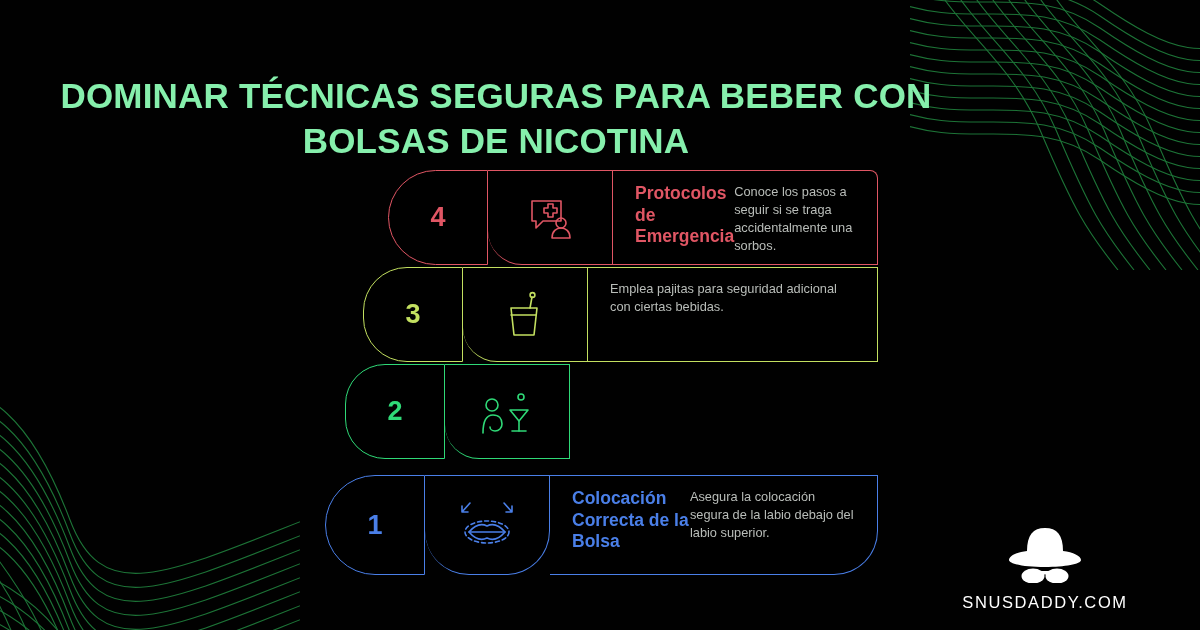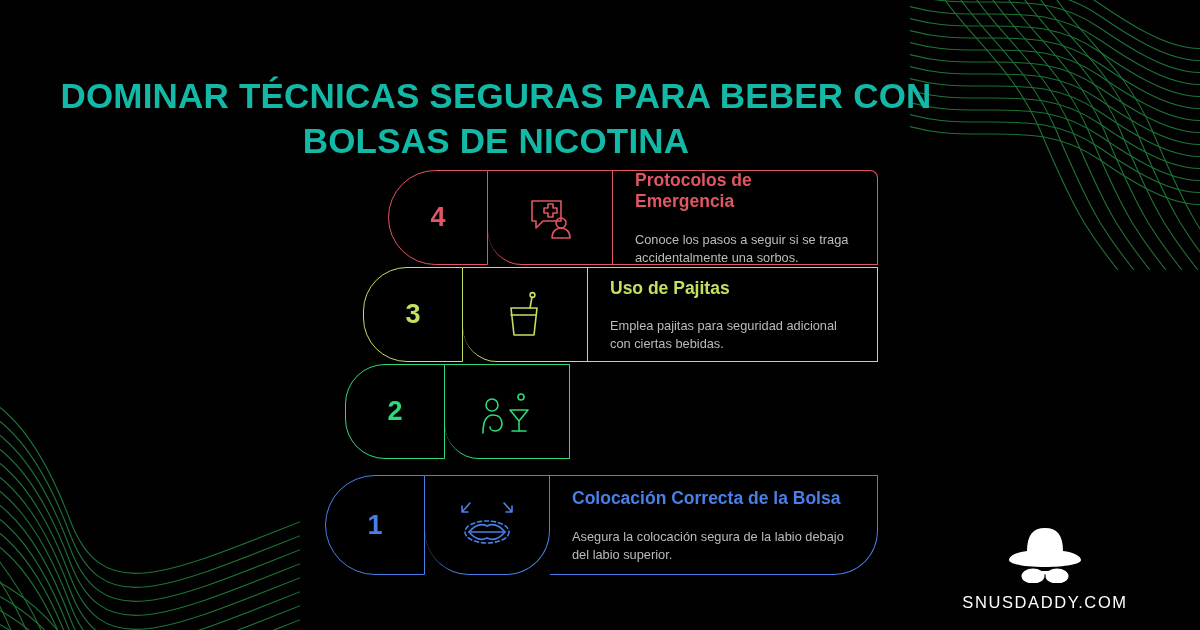"DOMINAR TÉCNICAS SEGURAS PARA BEBER" #page-title { color: #14b8a6 -> #86efac }
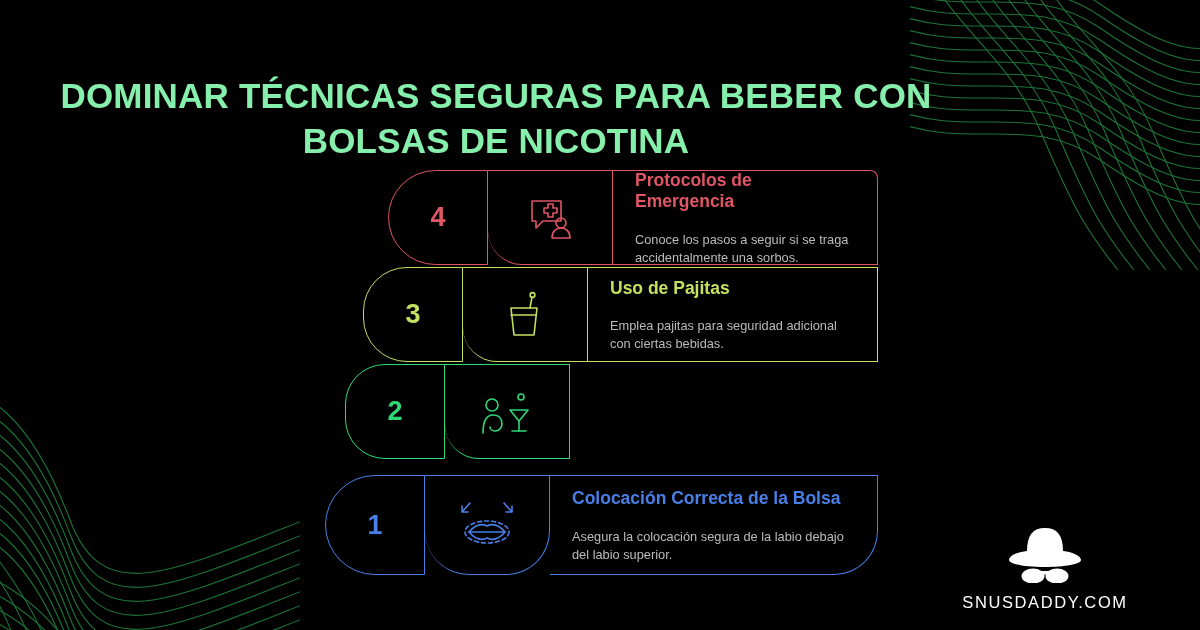"Protocolos de Emergencia" .text-pod { flex-direction: column -> row; gap: 12px -> none }
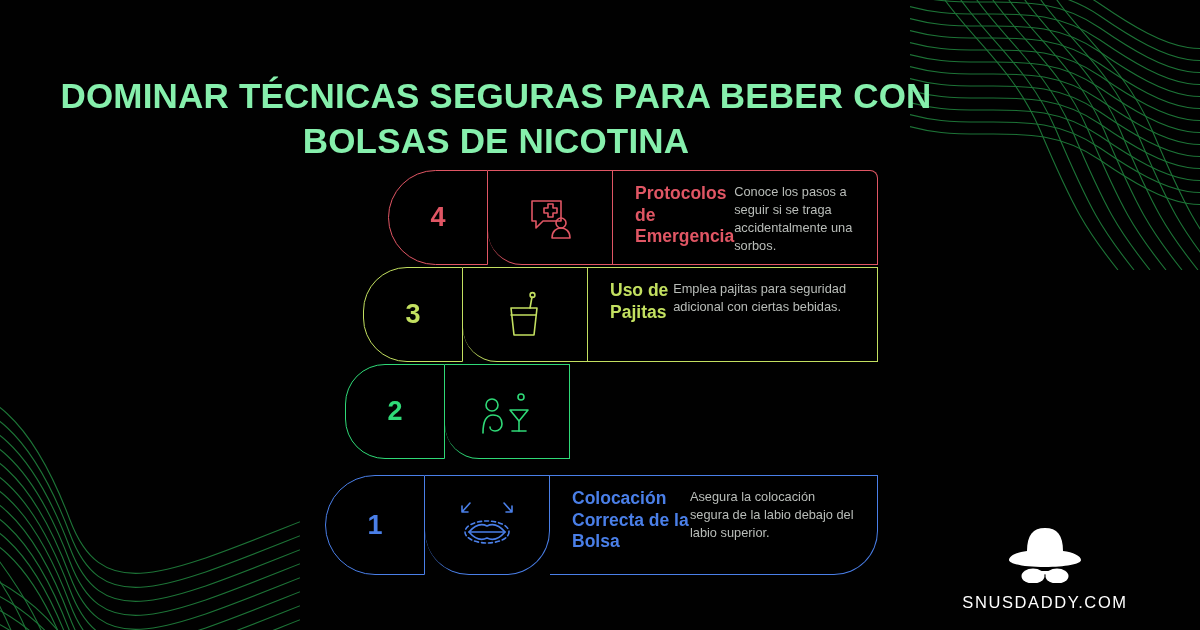"Uso de Pajitas" div.step-title { html: <div>Uso de Pajitas</div> -> none }
